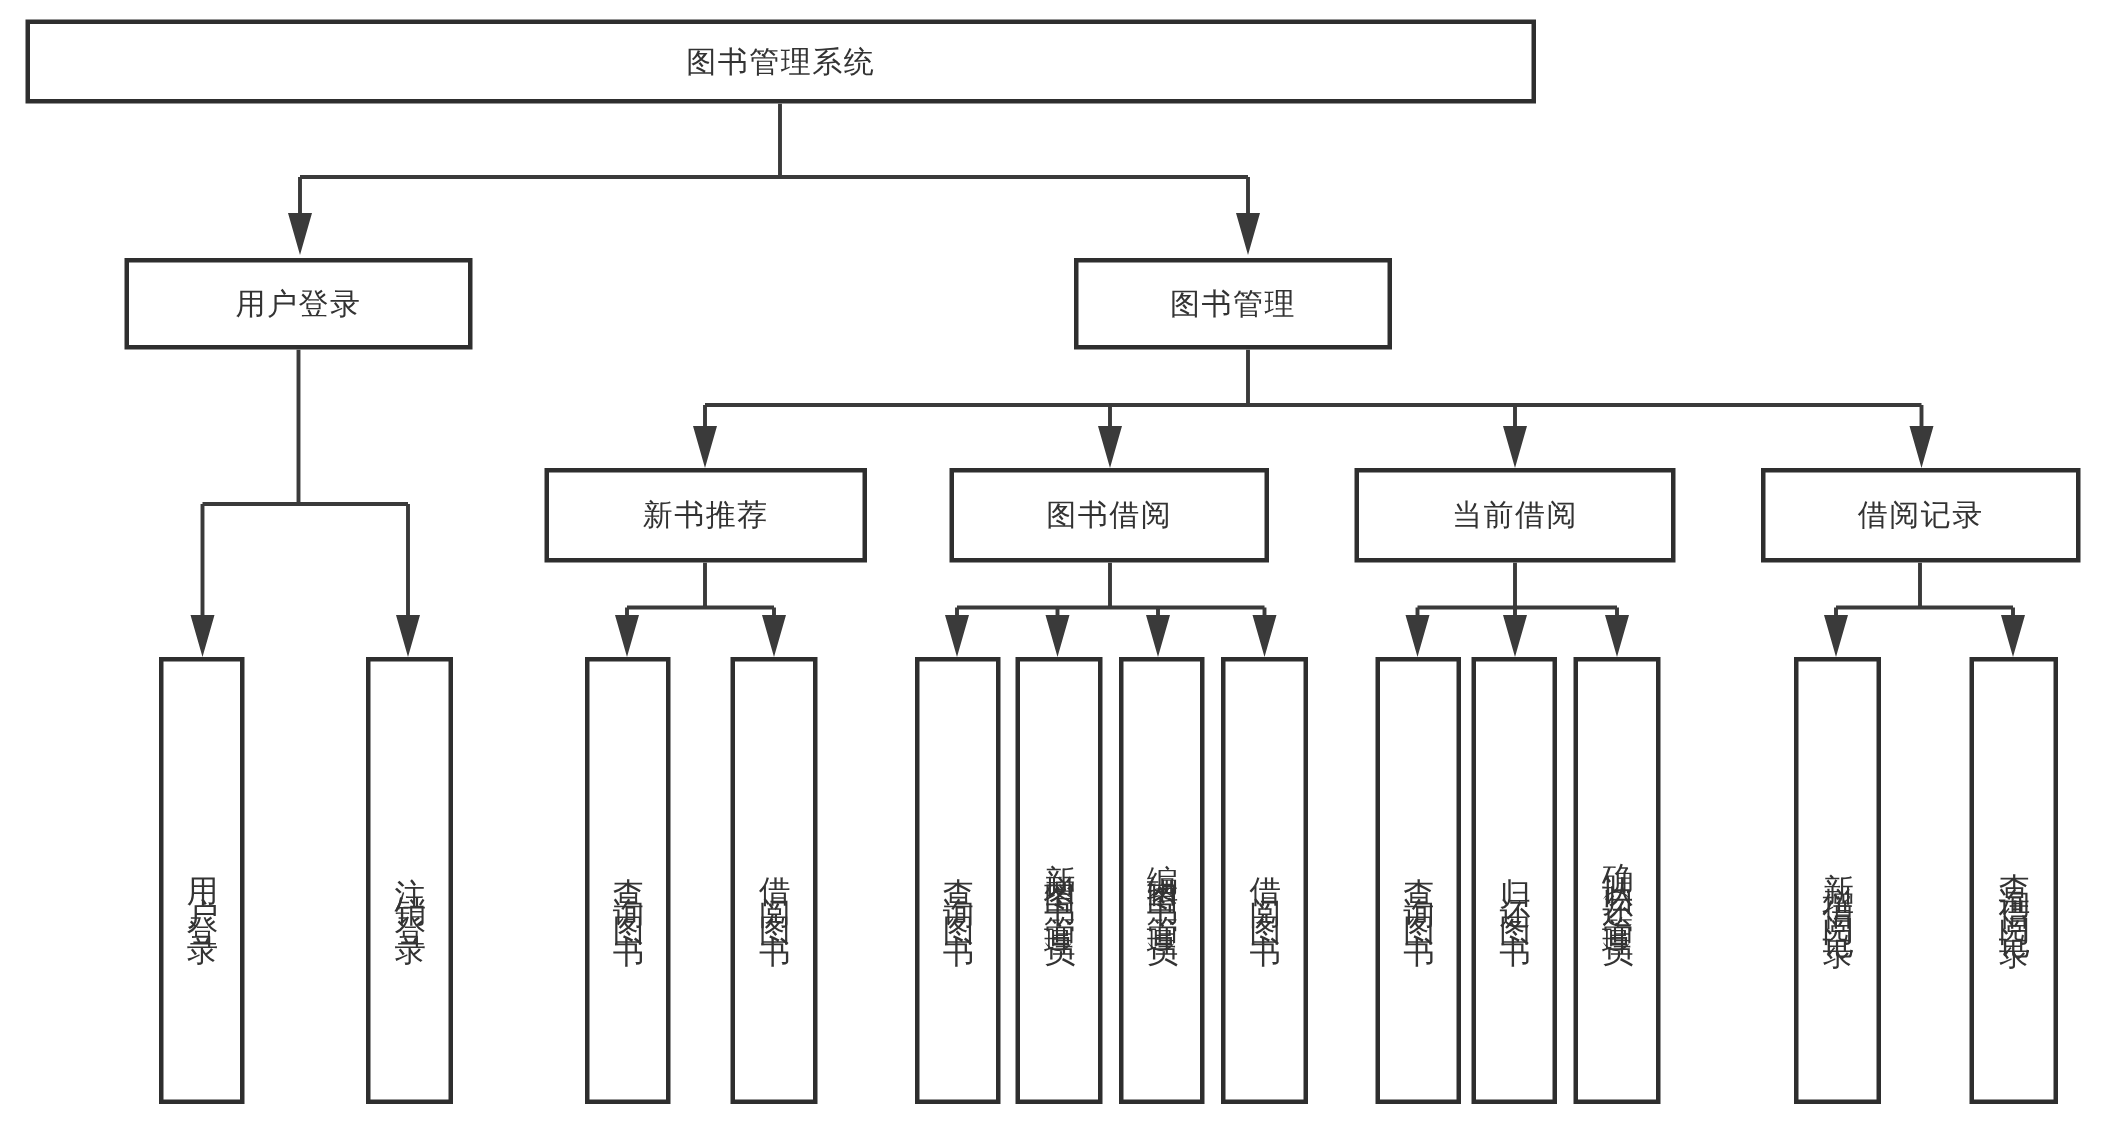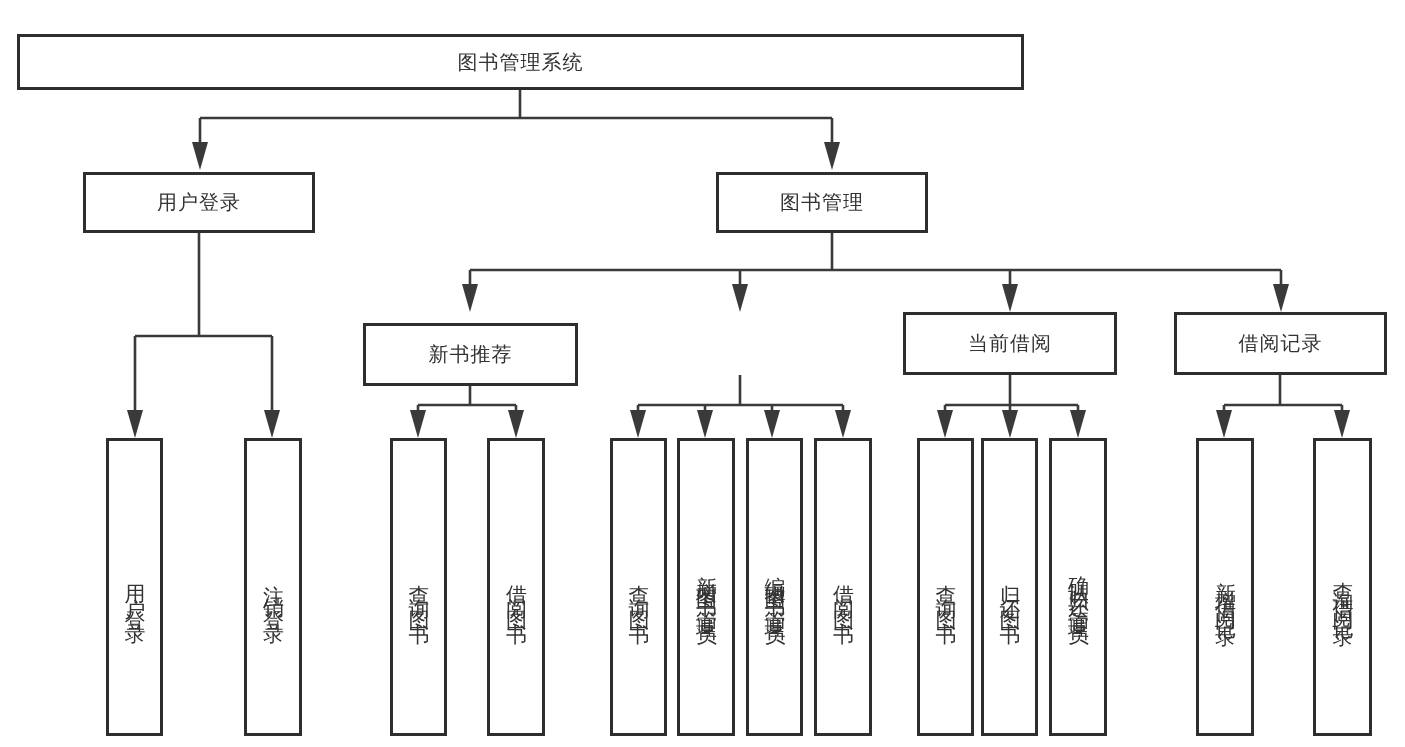"图书管理系统" div.node { margin-top: 21px -> none }
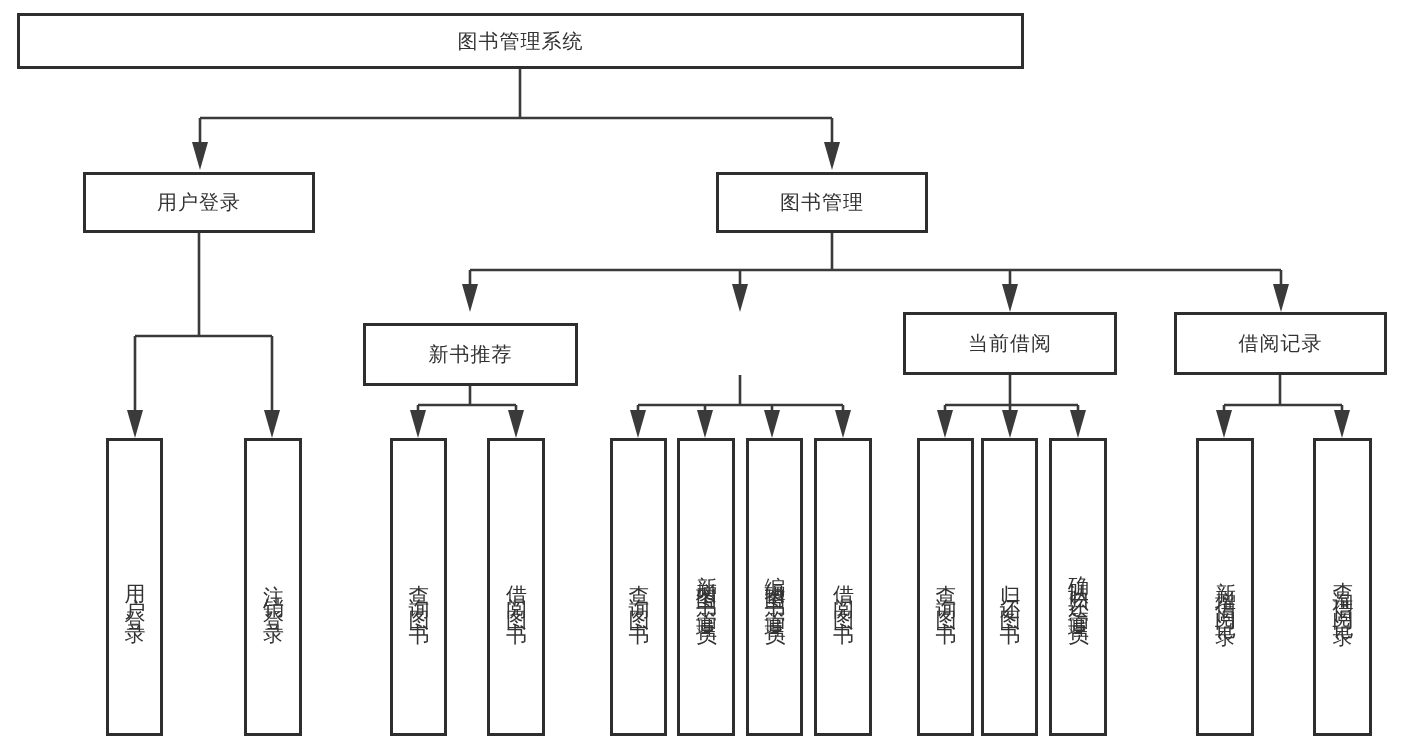"新书推荐" div.node { top: 323px -> 312px }
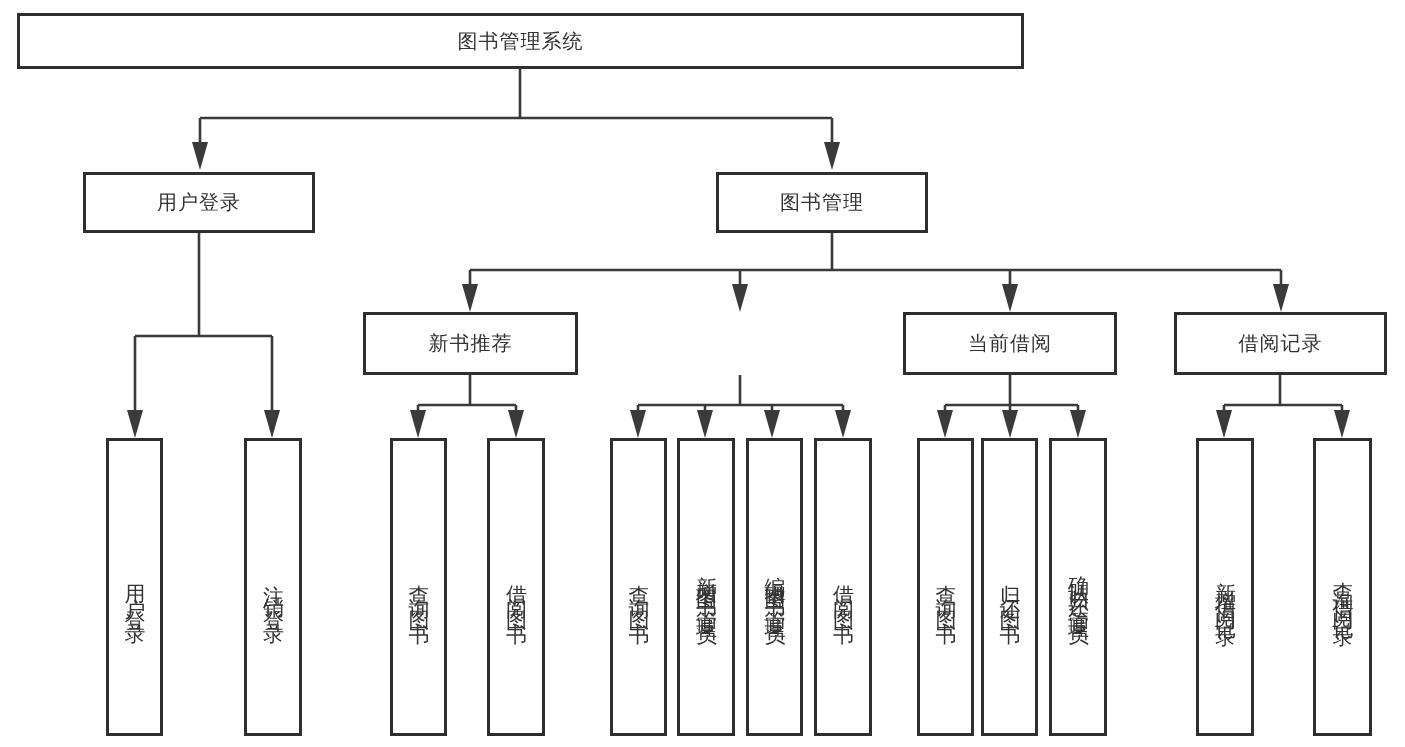"图书借阅" div.node { html: none -> <div> <span>图书借阅</span> </div> }
